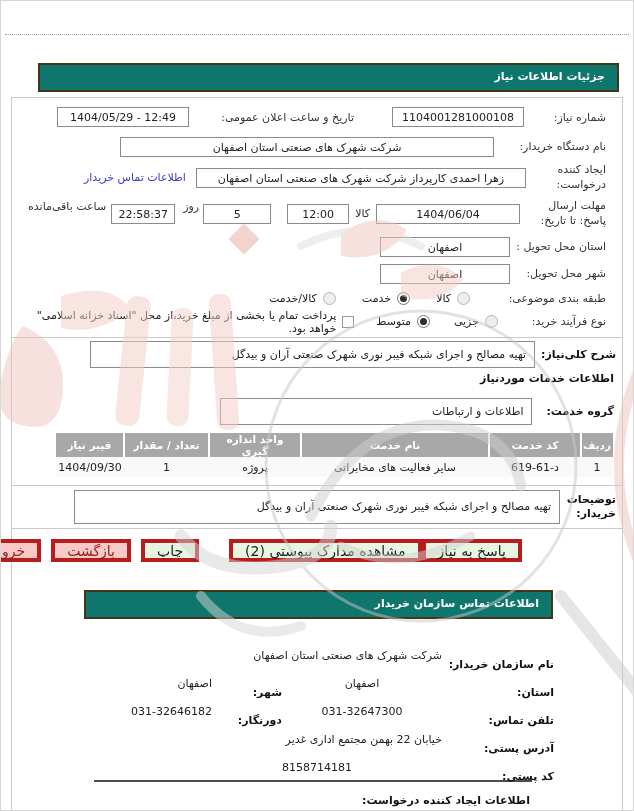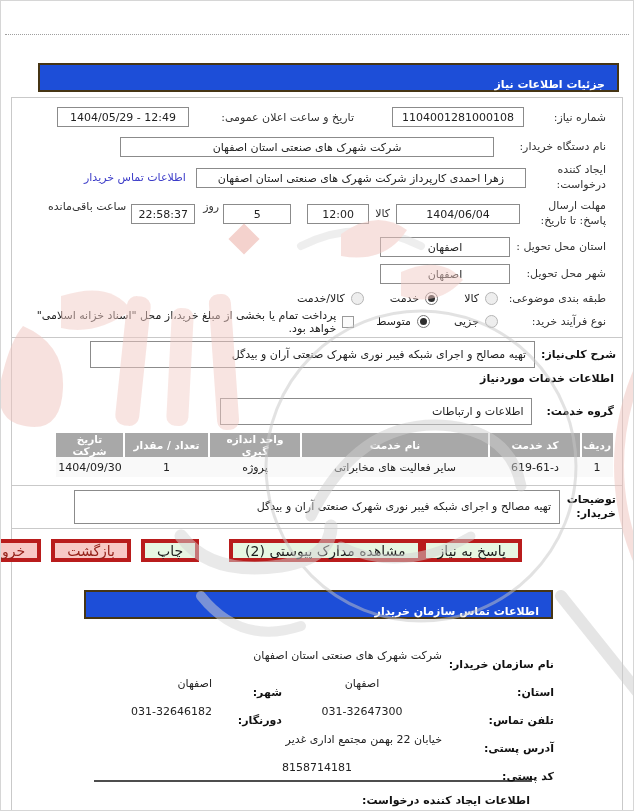"جزئیات اطلاعات نیاز" .bar { background: #1d4ed8 -> #0f766e; padding: 8px 12px -> 0 12px }
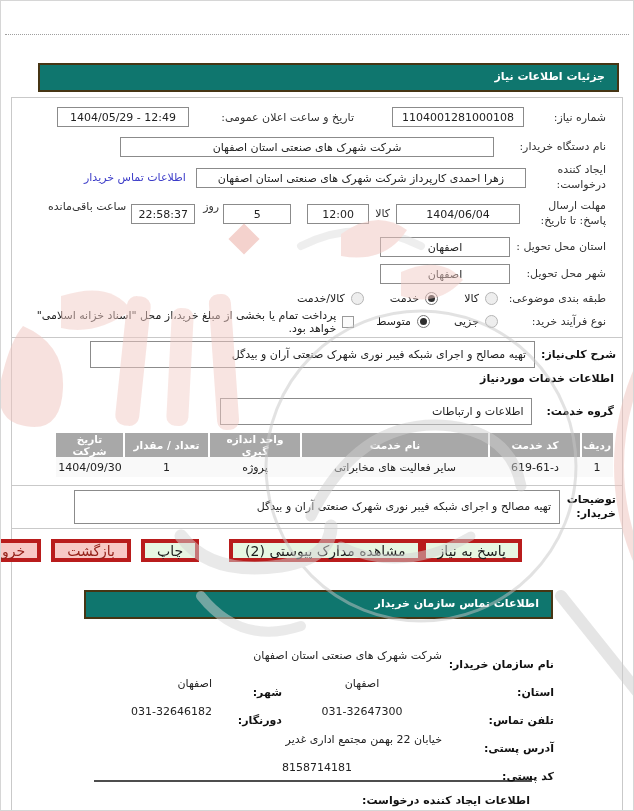"1404/06/04" span.box { width: 124px -> 144px }
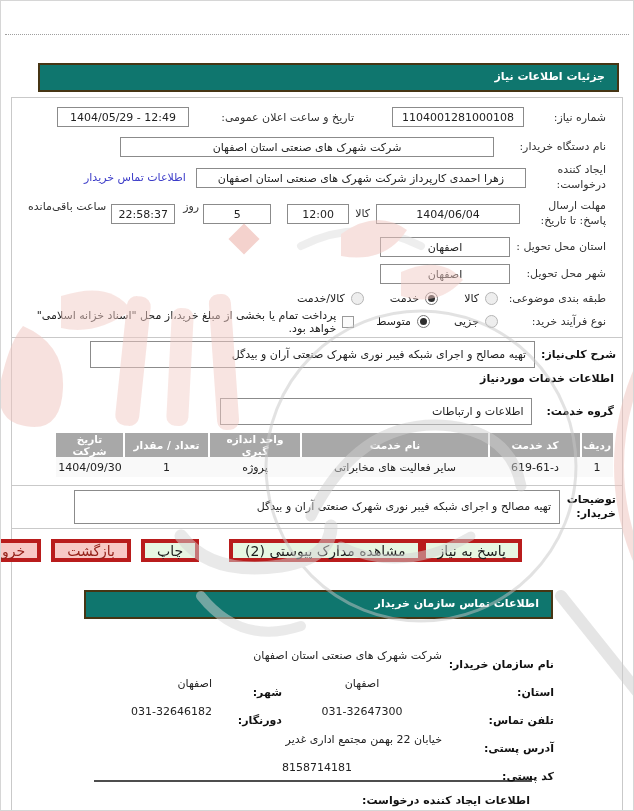"طبقه بندی موضوعی:" span.flbl { padding-left: none -> 28px }
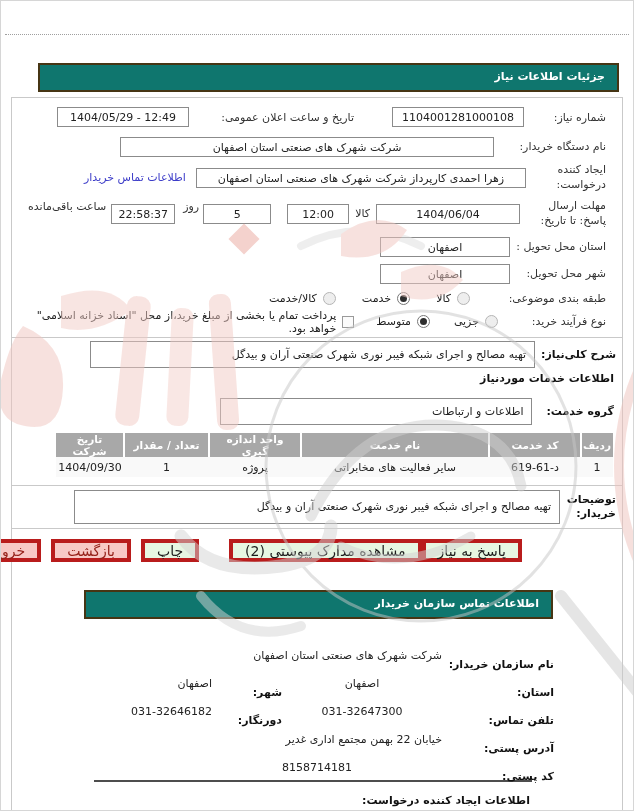"تاریخ شرکت" th { text: تاریخ شرکت -> فیبر نیاز }
